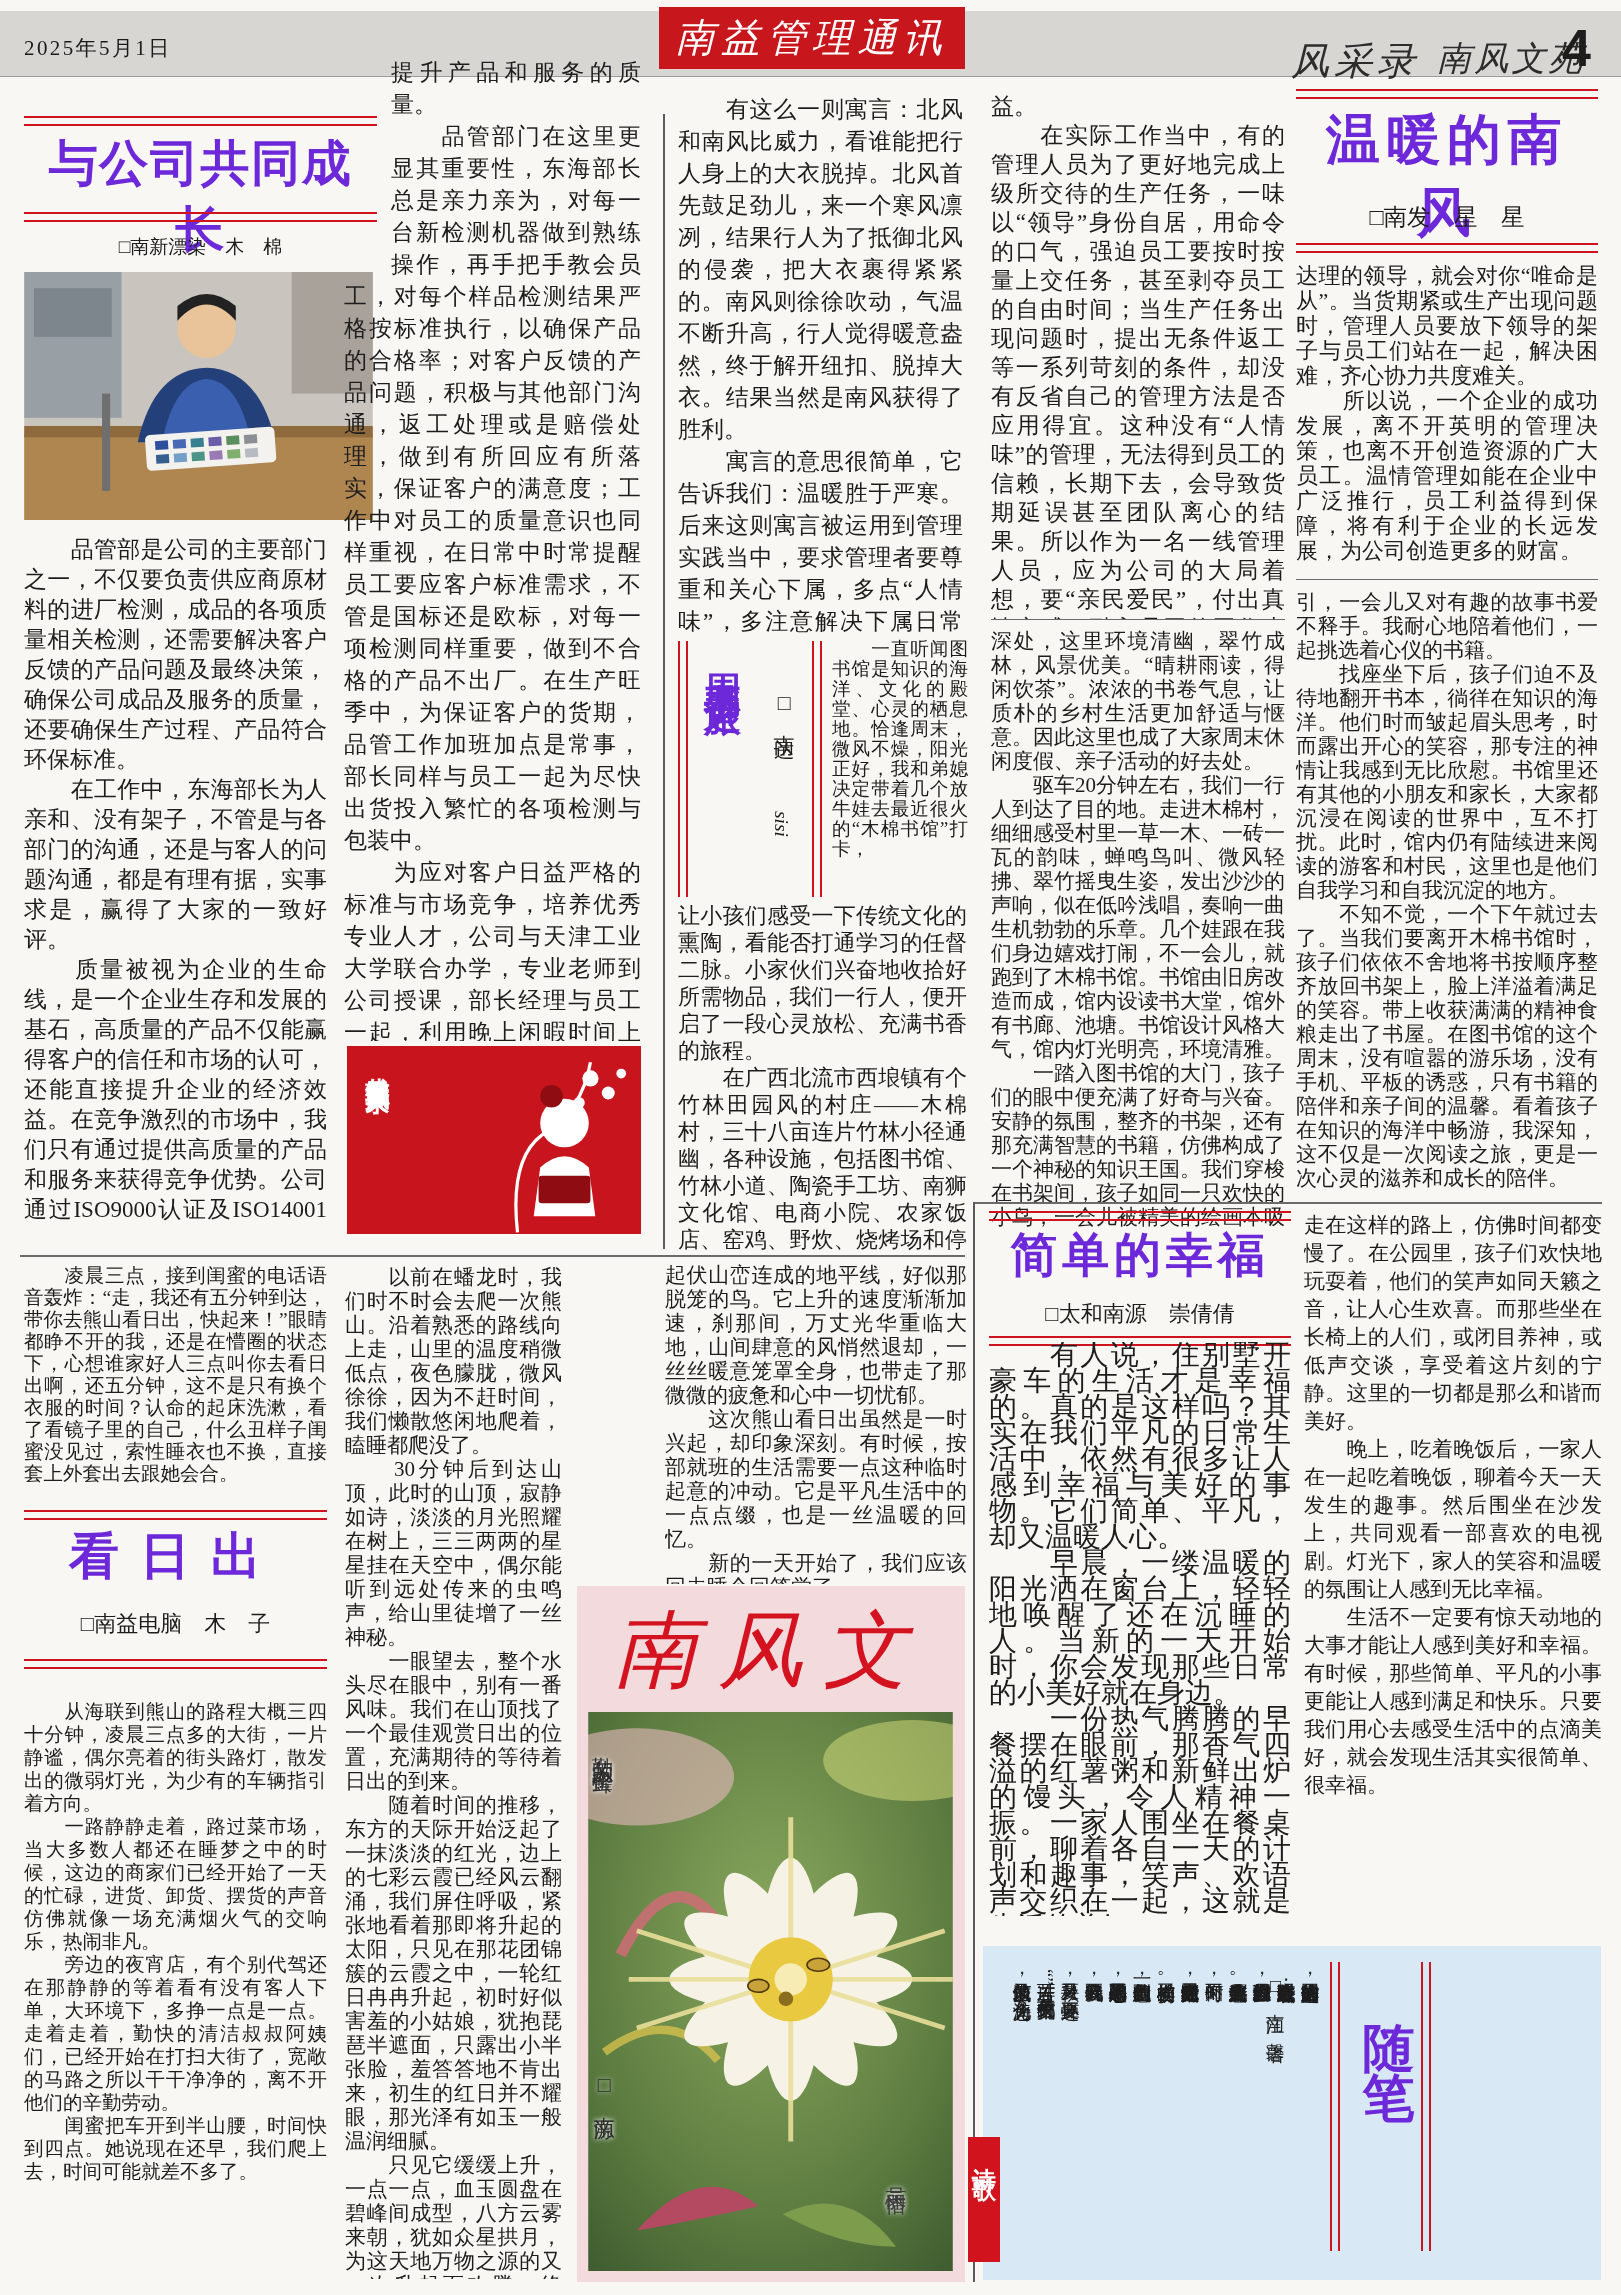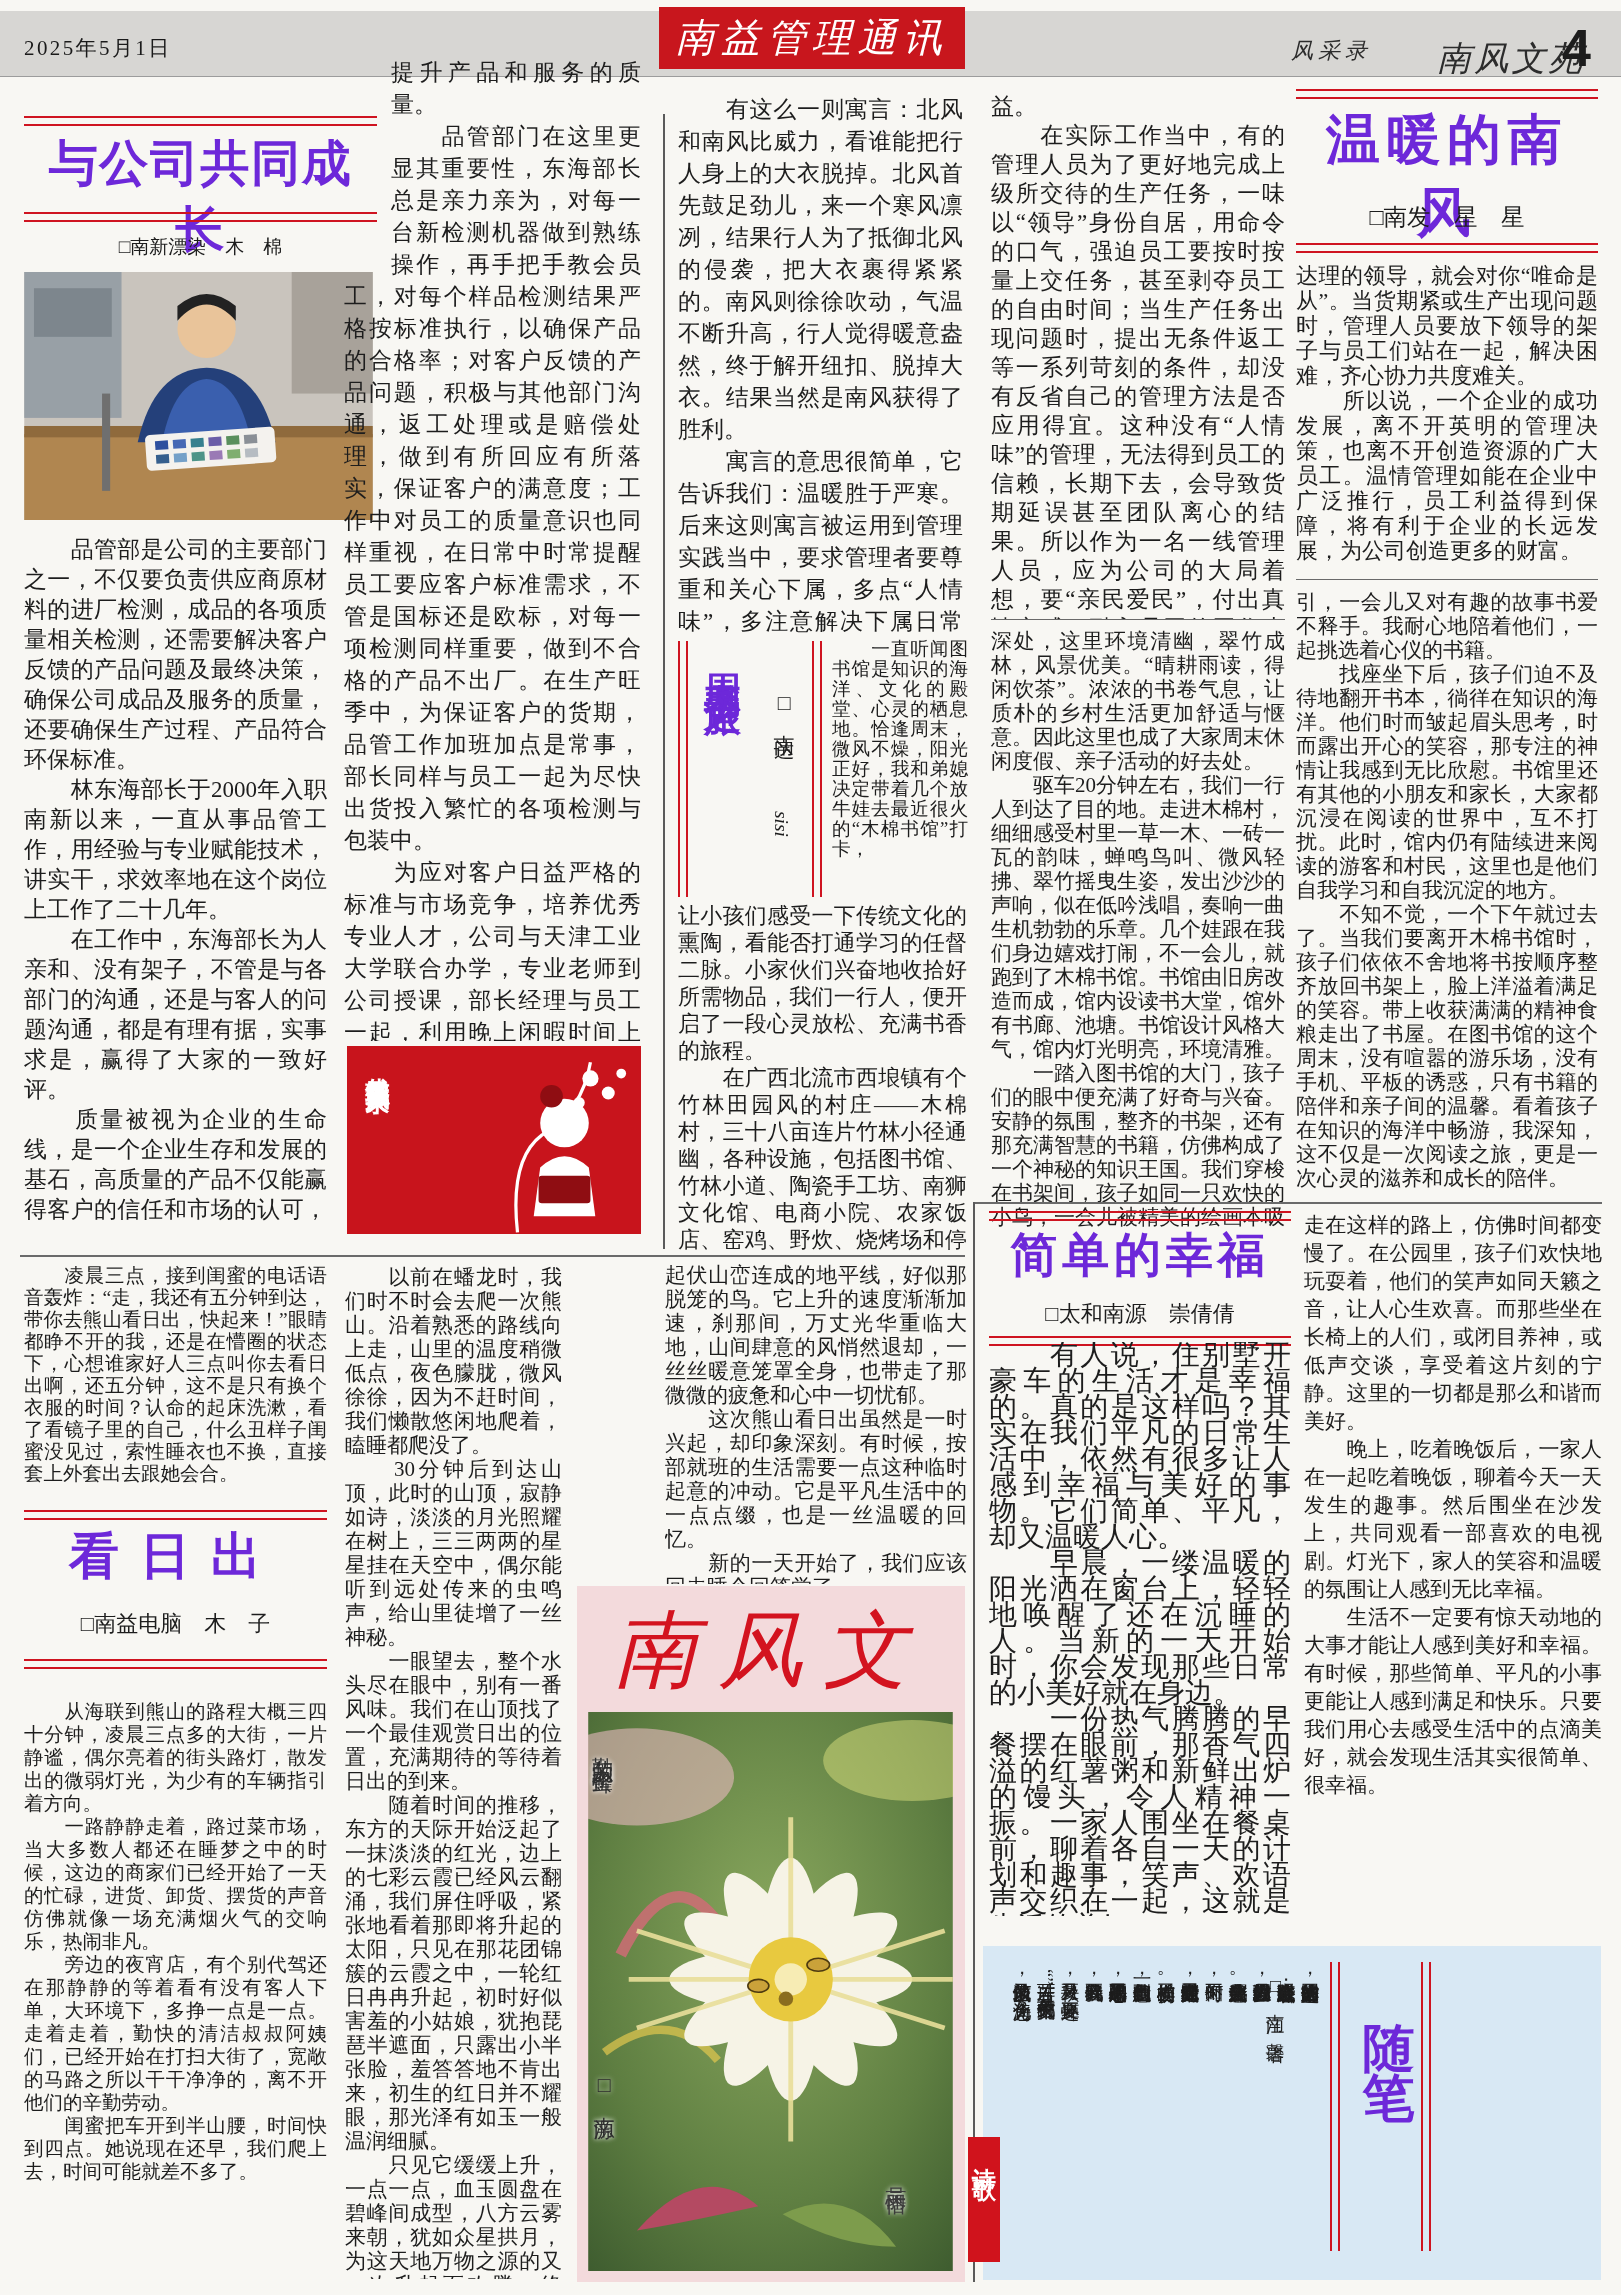"风采录" div.abs { font-size: 22px -> 38px }
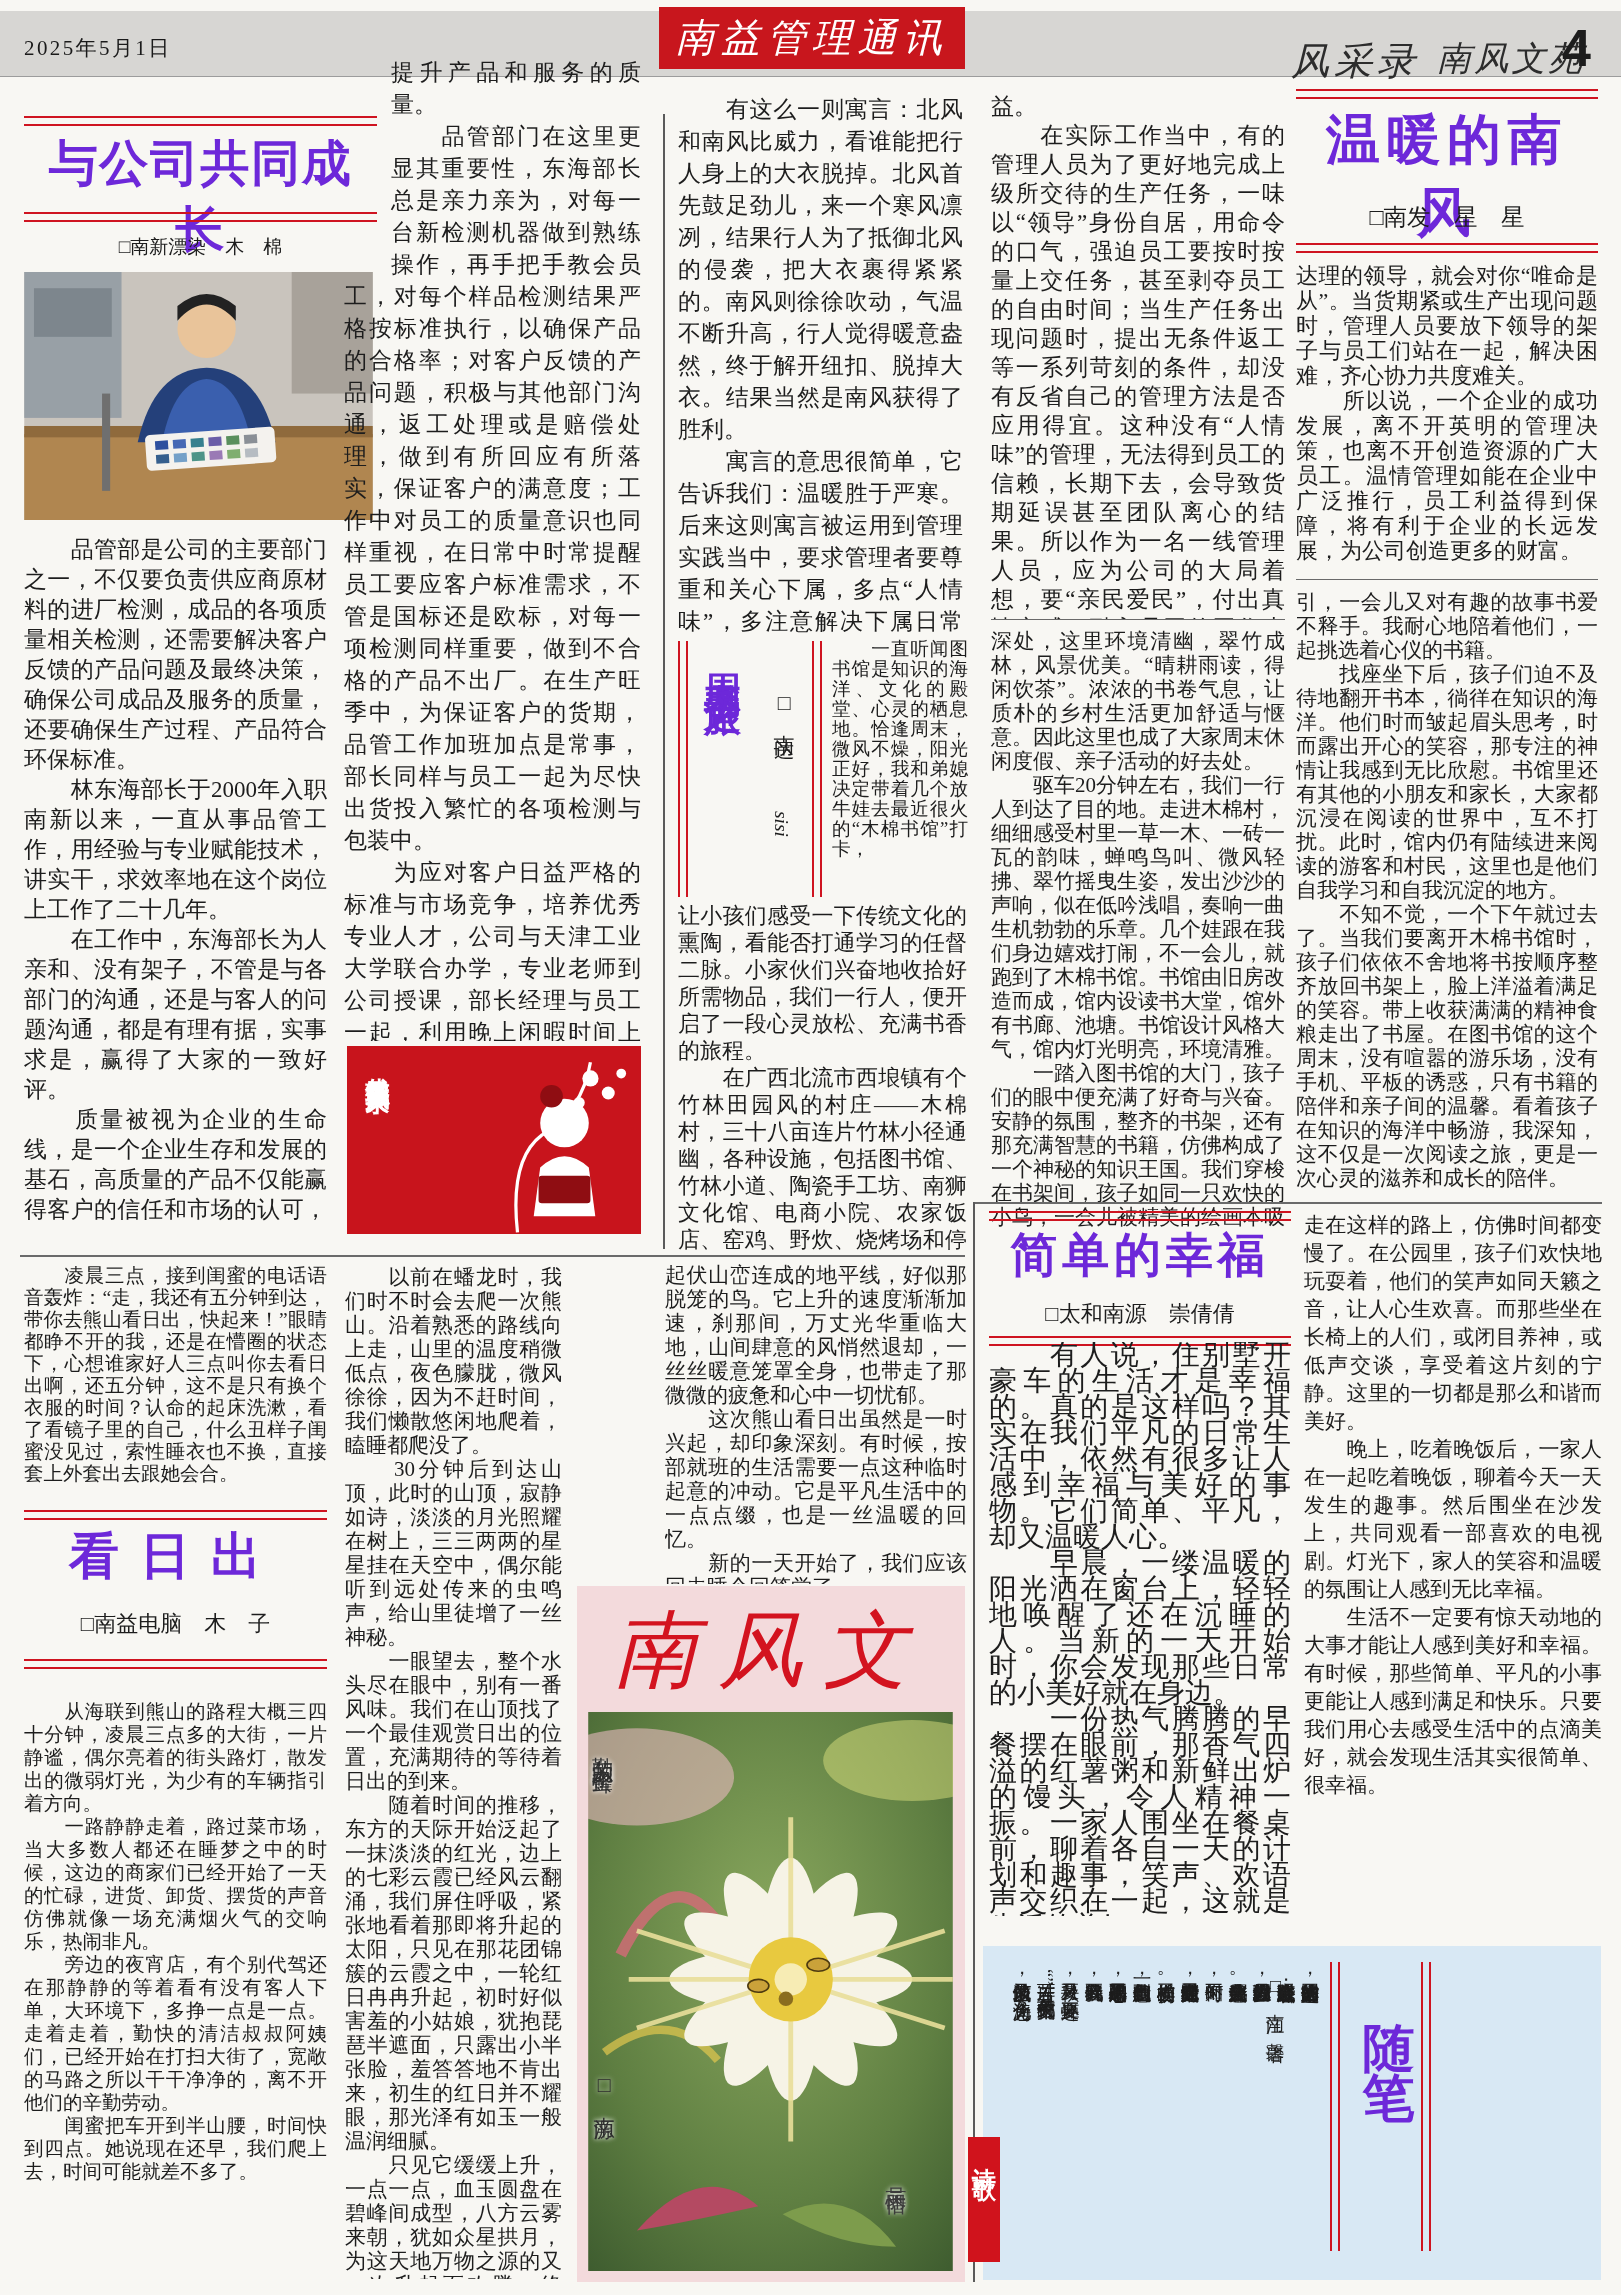"林东海部长于2000年入职南新以来，一直从事品管工作，用经验与专业赋能技术，讲实" p { html: <p> 林东海部长于2000年入职南新以来，一直从事品管工作，用经验与专业赋能技术，讲实干，求效率地在这个岗位上工作了二十几年。</p> -> none }
